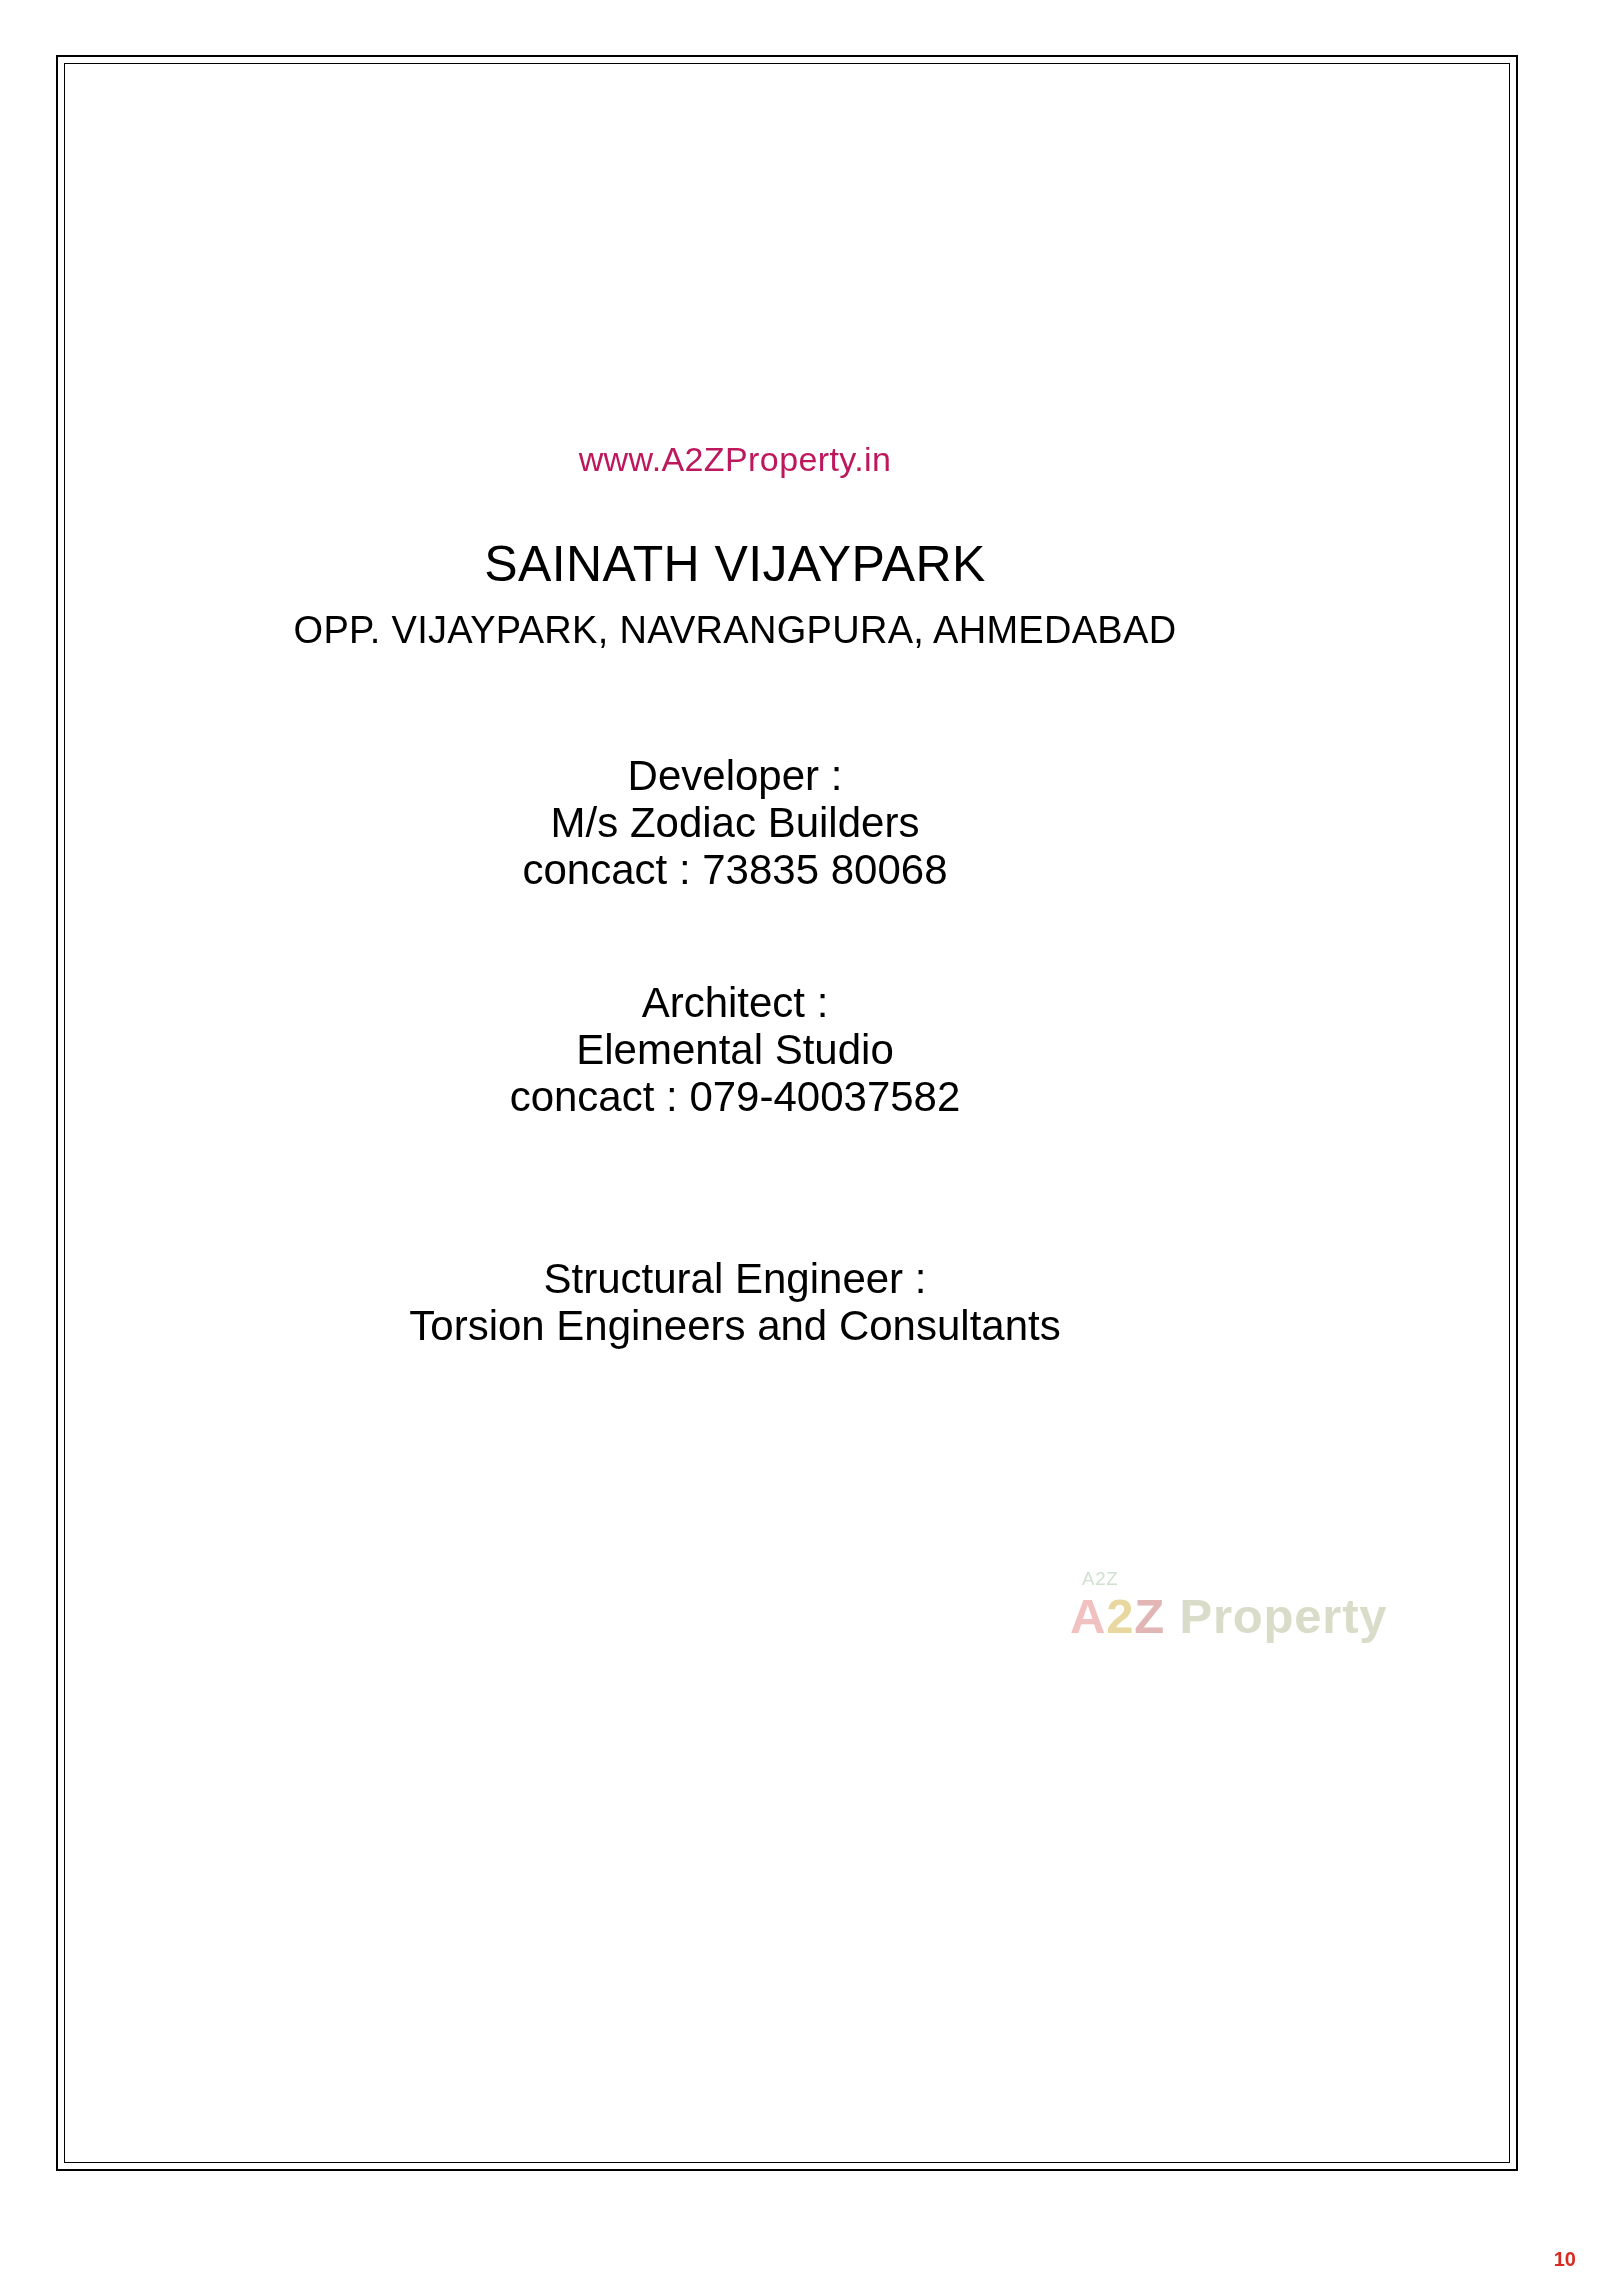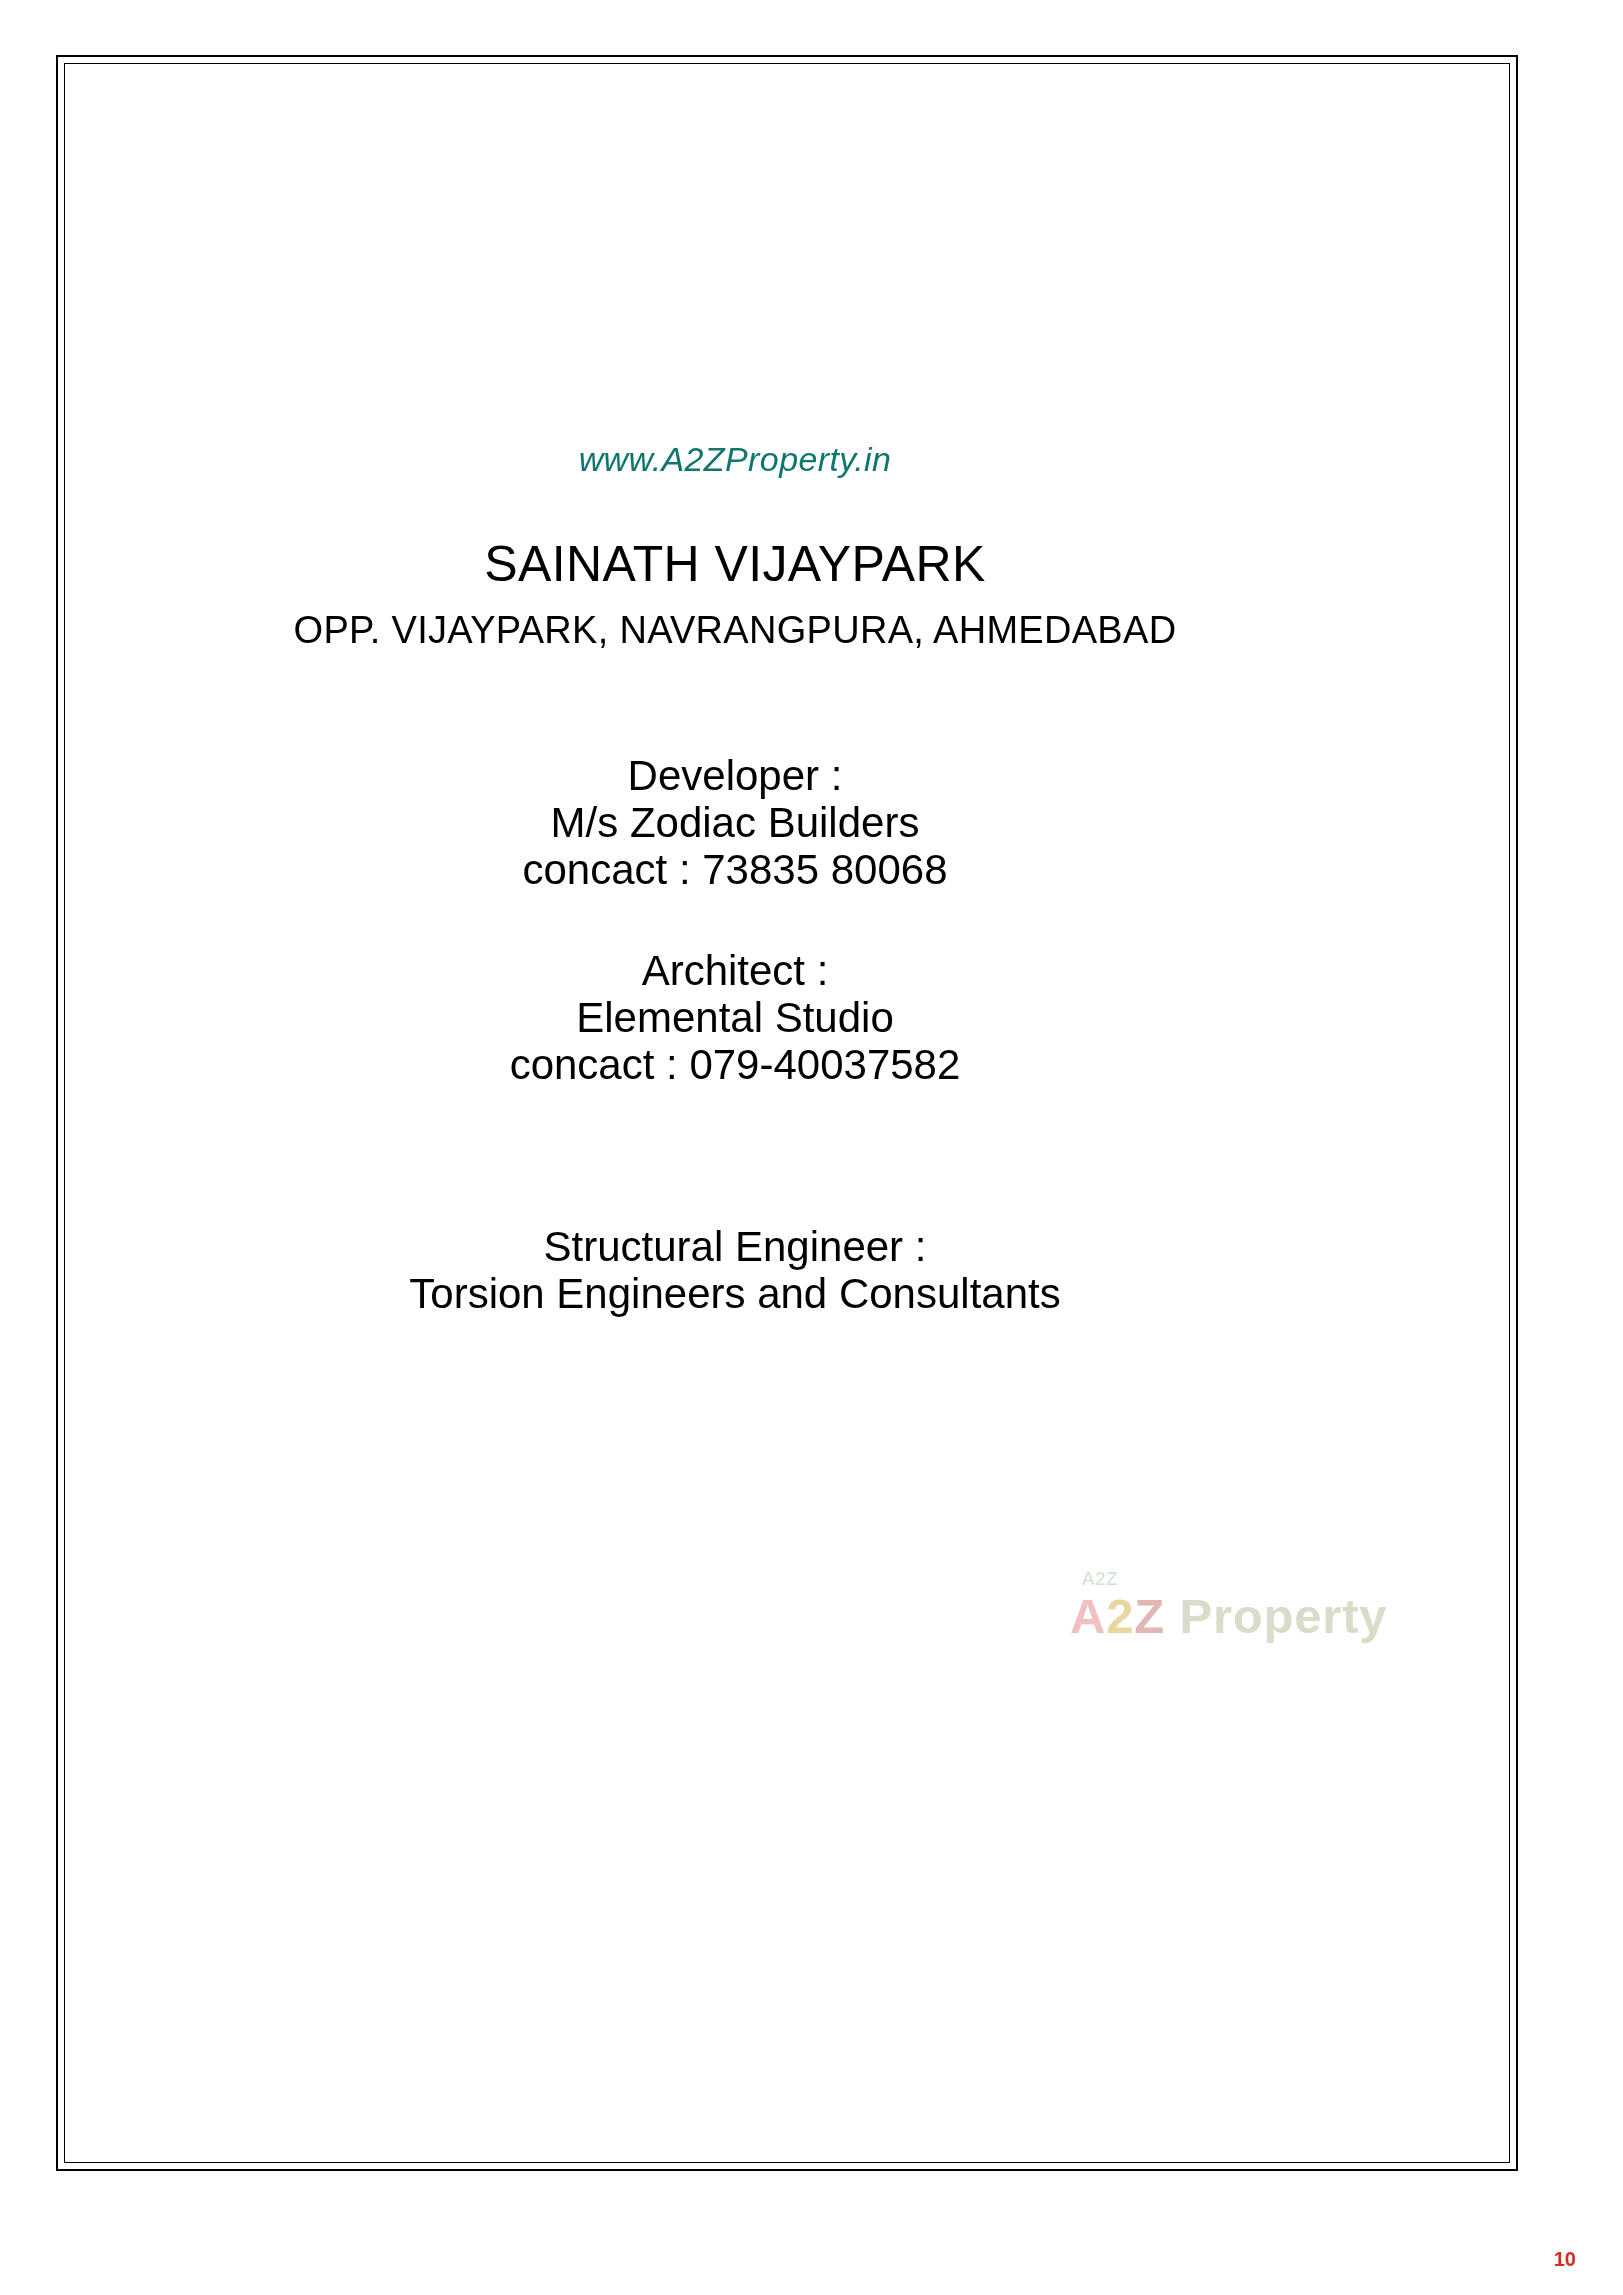"www.A2ZProperty.in" .watermark-url { color: #0f766e -> #be185d; font-style: italic -> none }
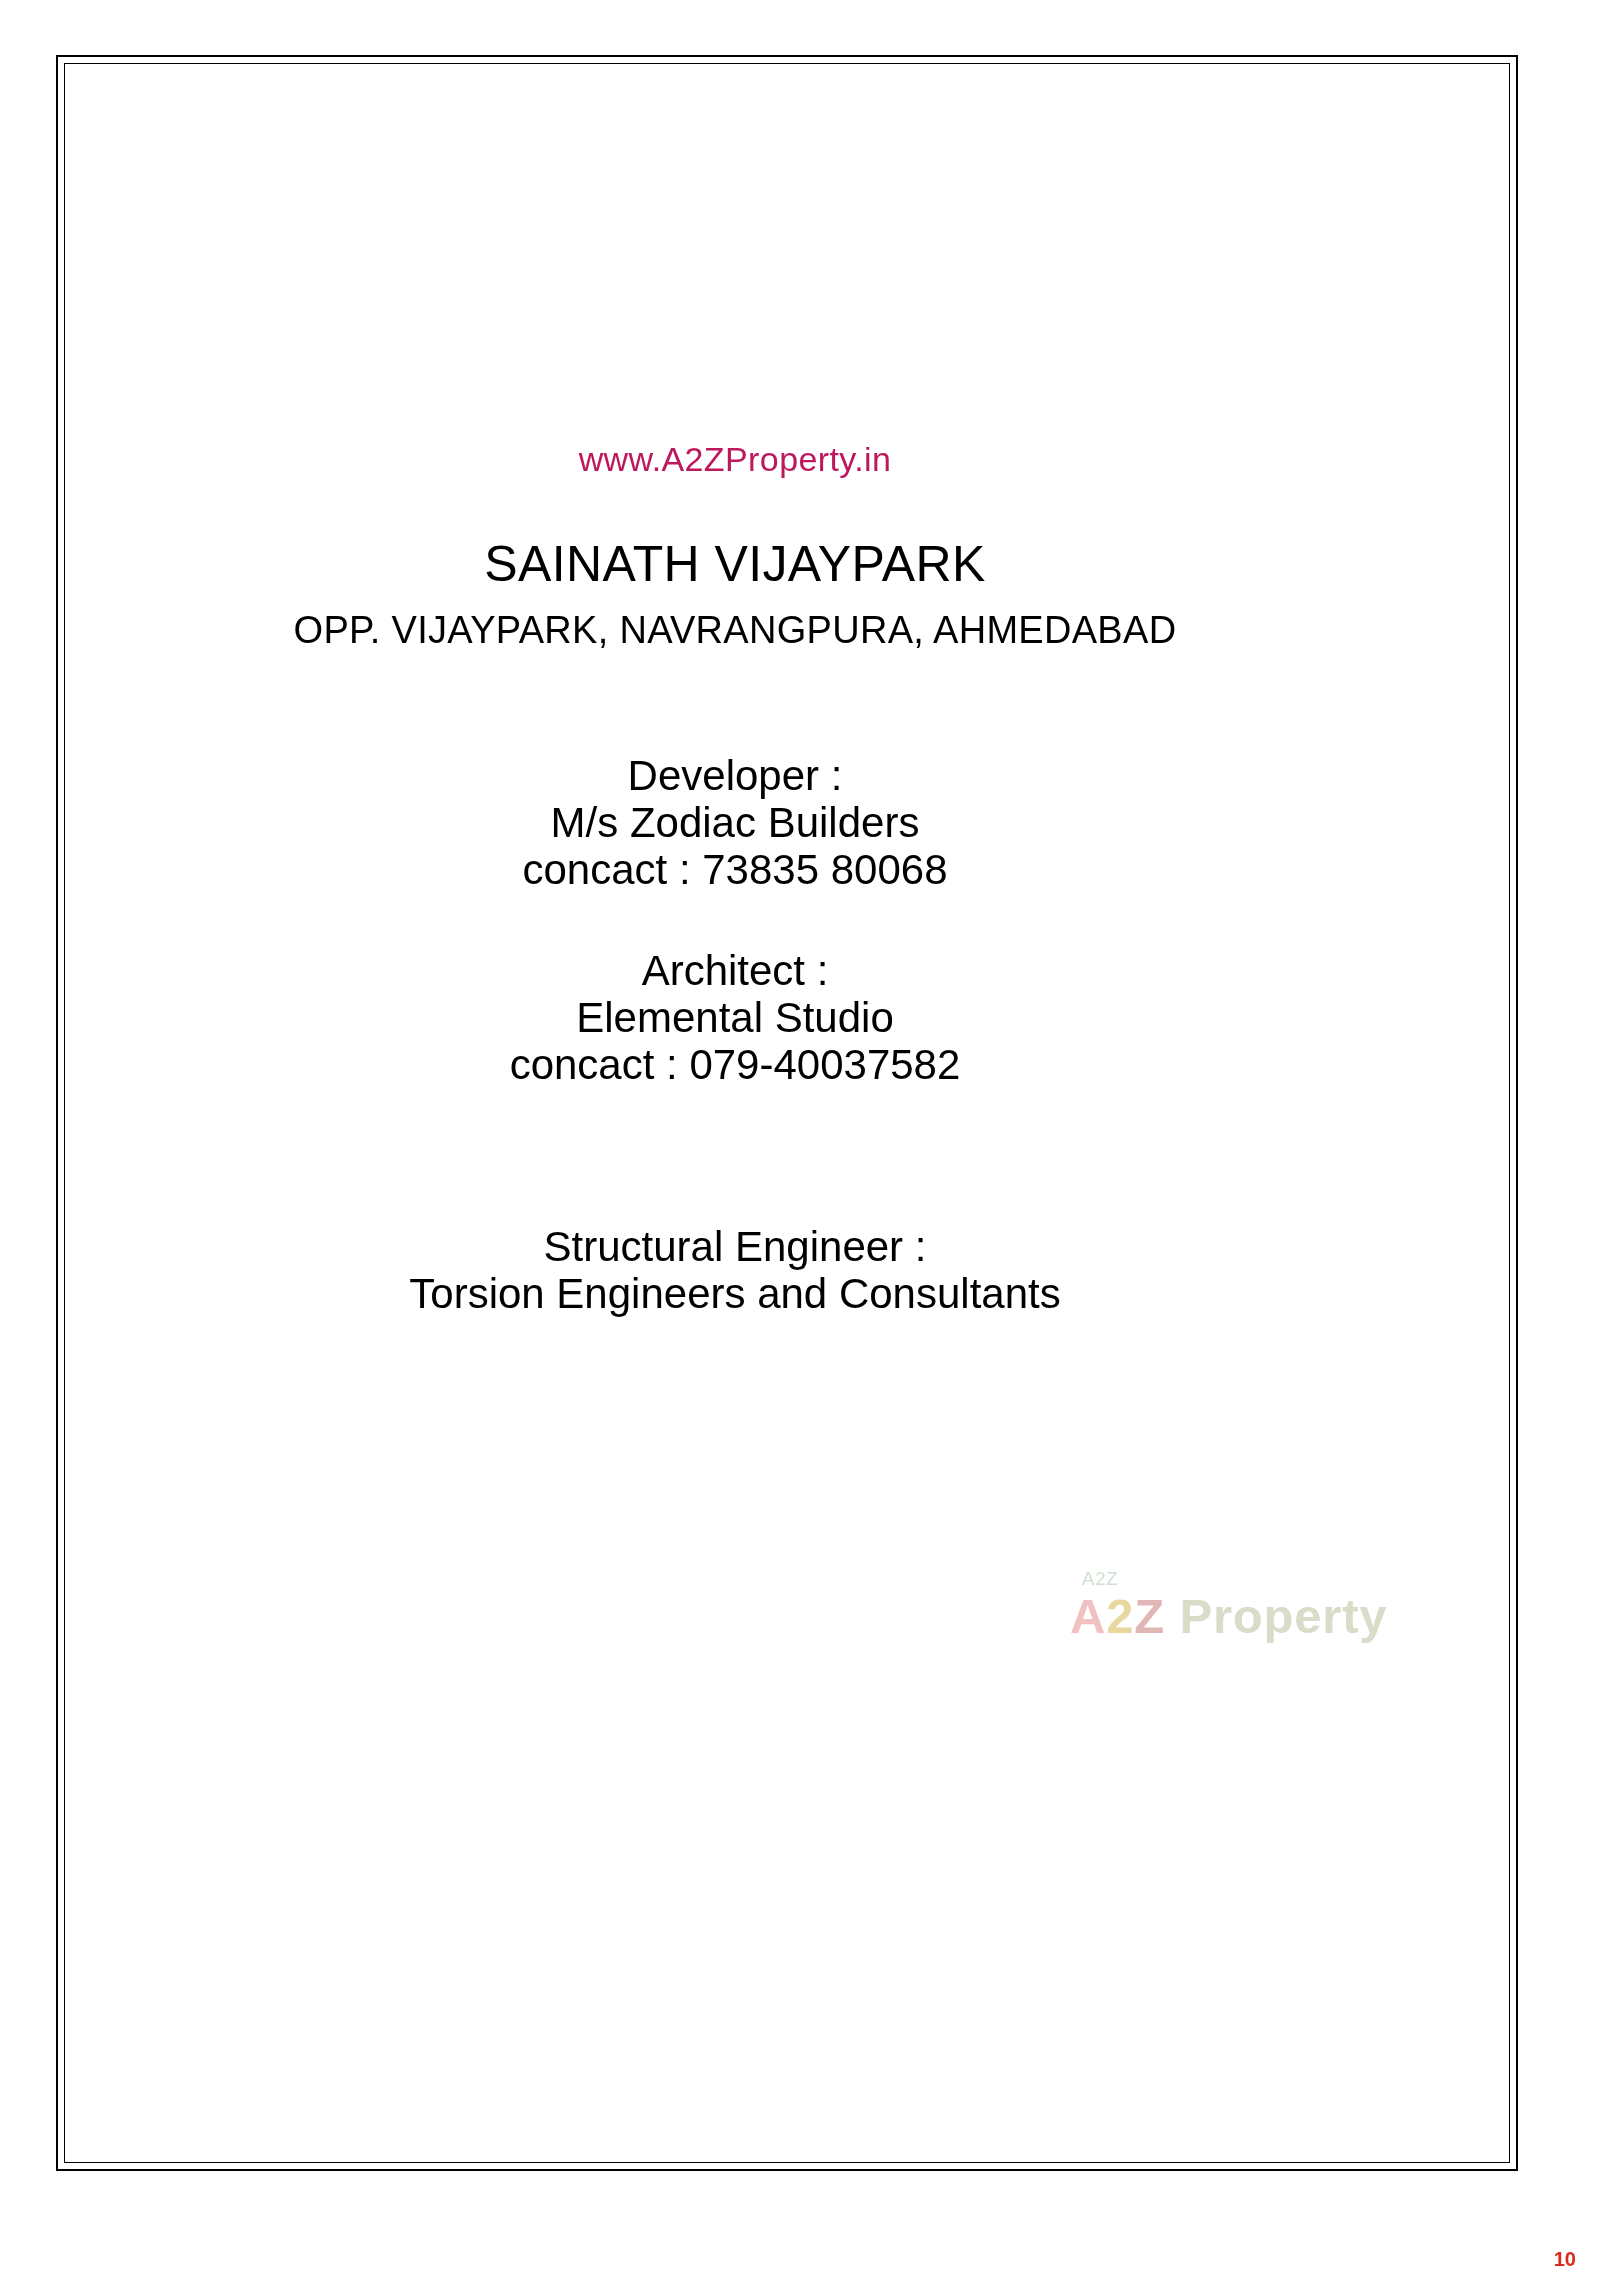"Architect :" .block-architect { margin-top: 54px -> 86px }
